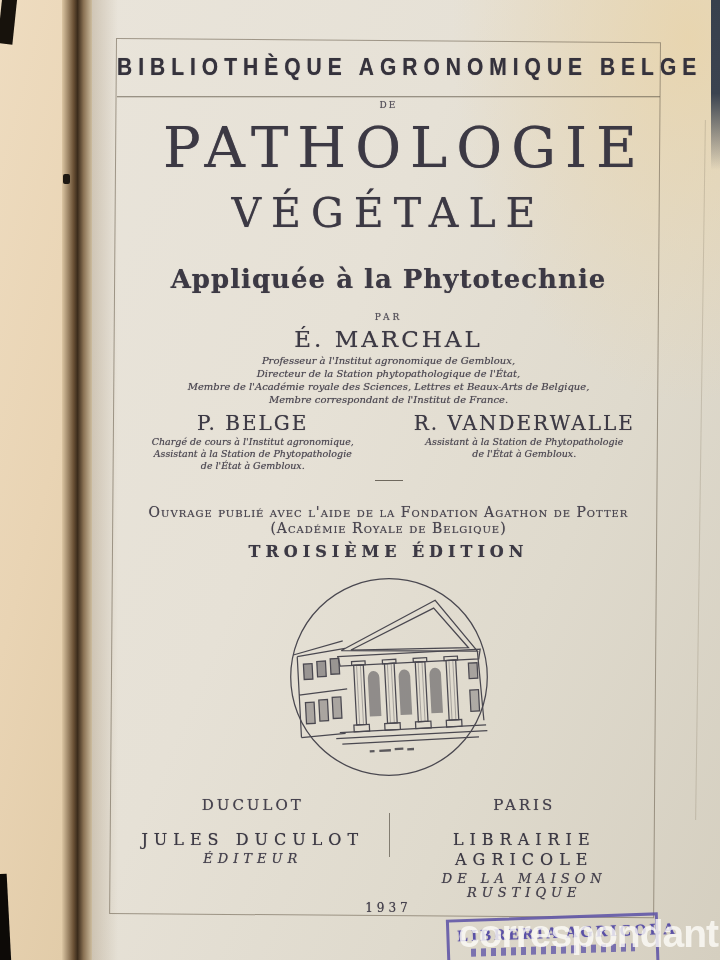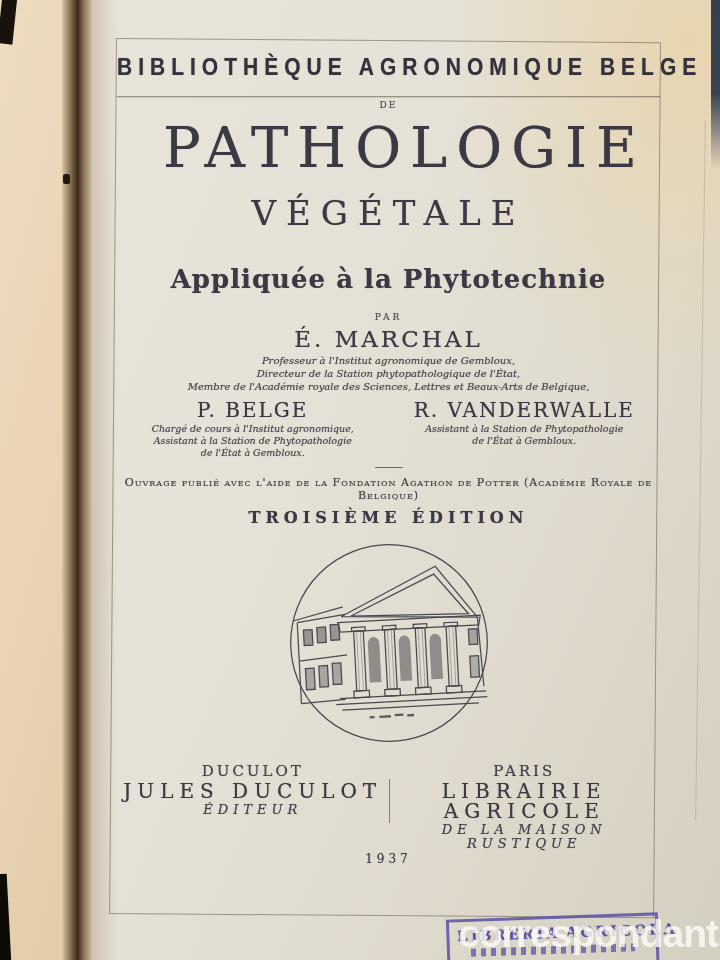"VÉGÉTALE" .t-vegetale { font-size: 34px -> 41px }
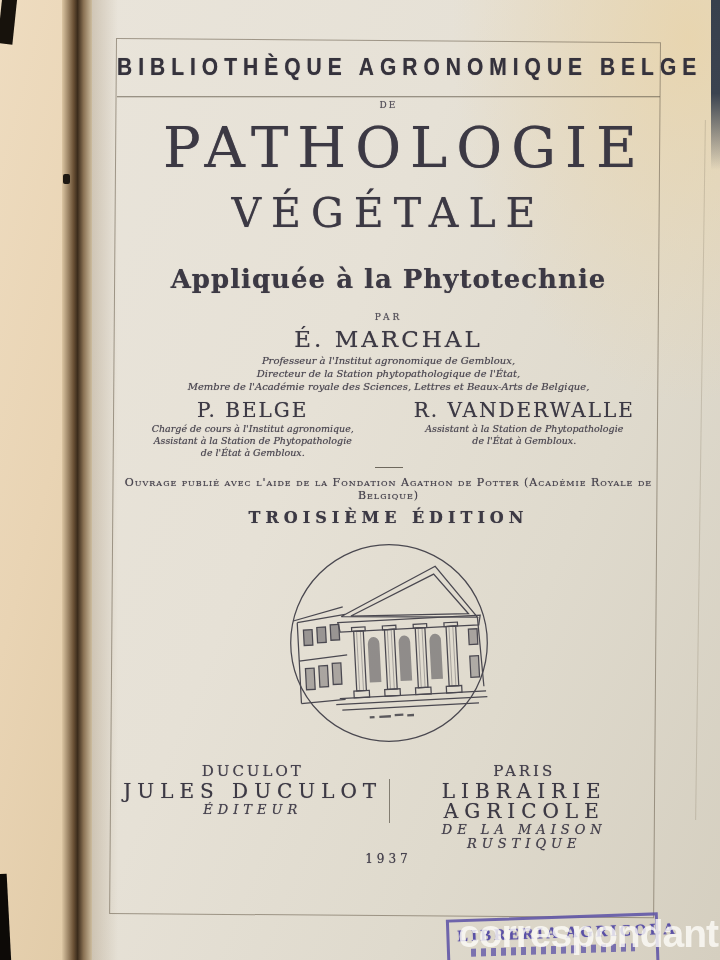"Membre correspondant de l'Institut de" div { html: none -> <div>Membre correspondant de l'Institut de France.</div> }
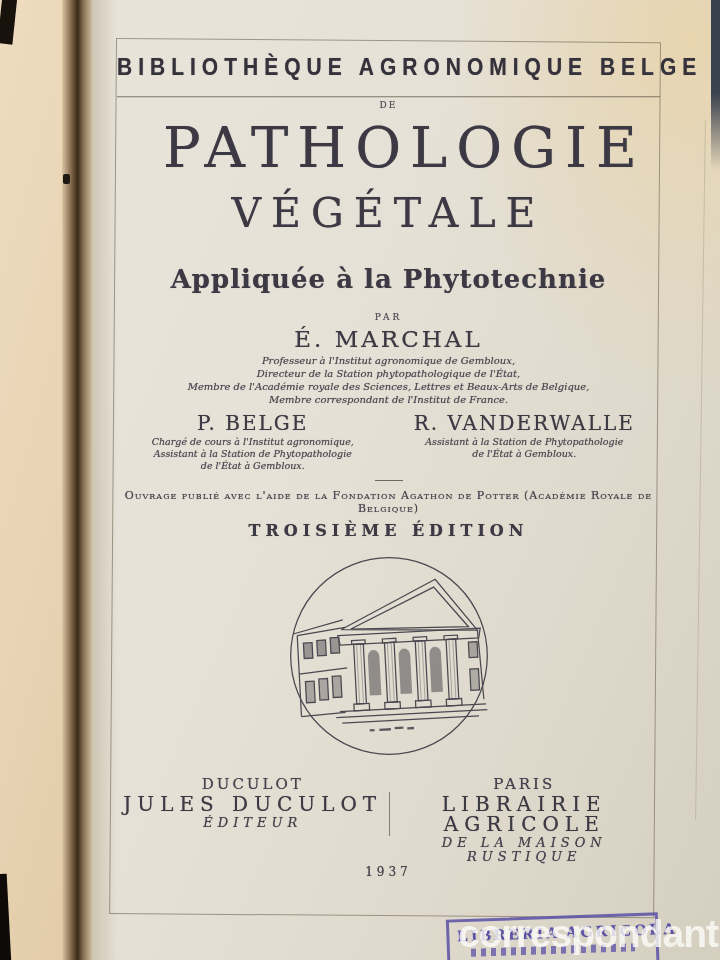"Ouvrage publié avec l'aide de" .funding { font-size: 11px -> 14px; margin-top: 8px -> 23px }
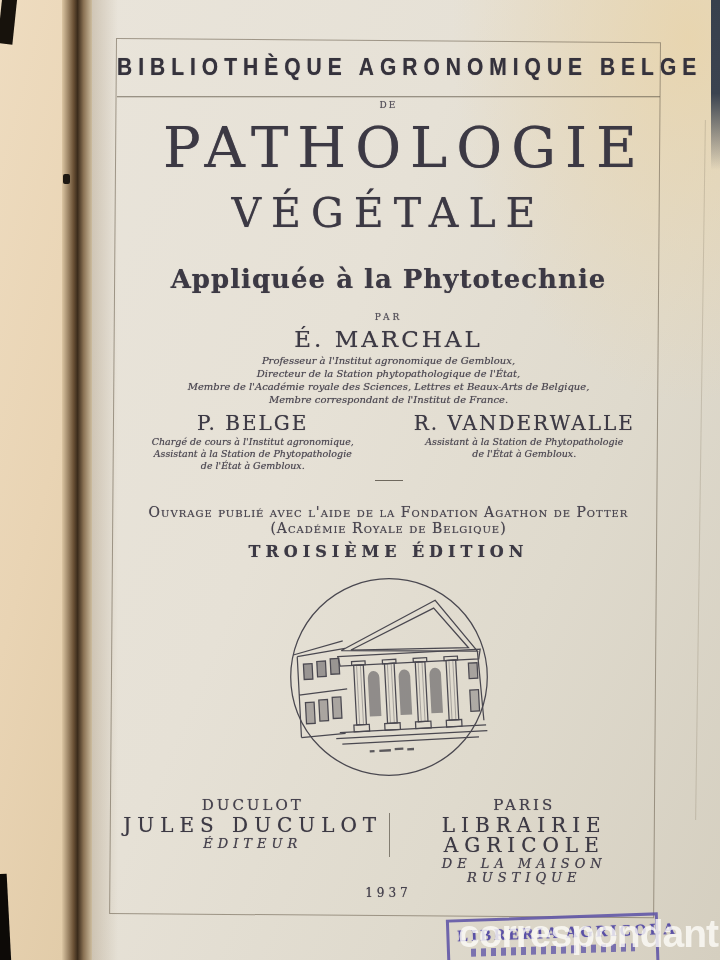"JULES DUCULOT" .imp-pub { font-size: 20px -> 16px; margin-top: 1px -> 16px }
